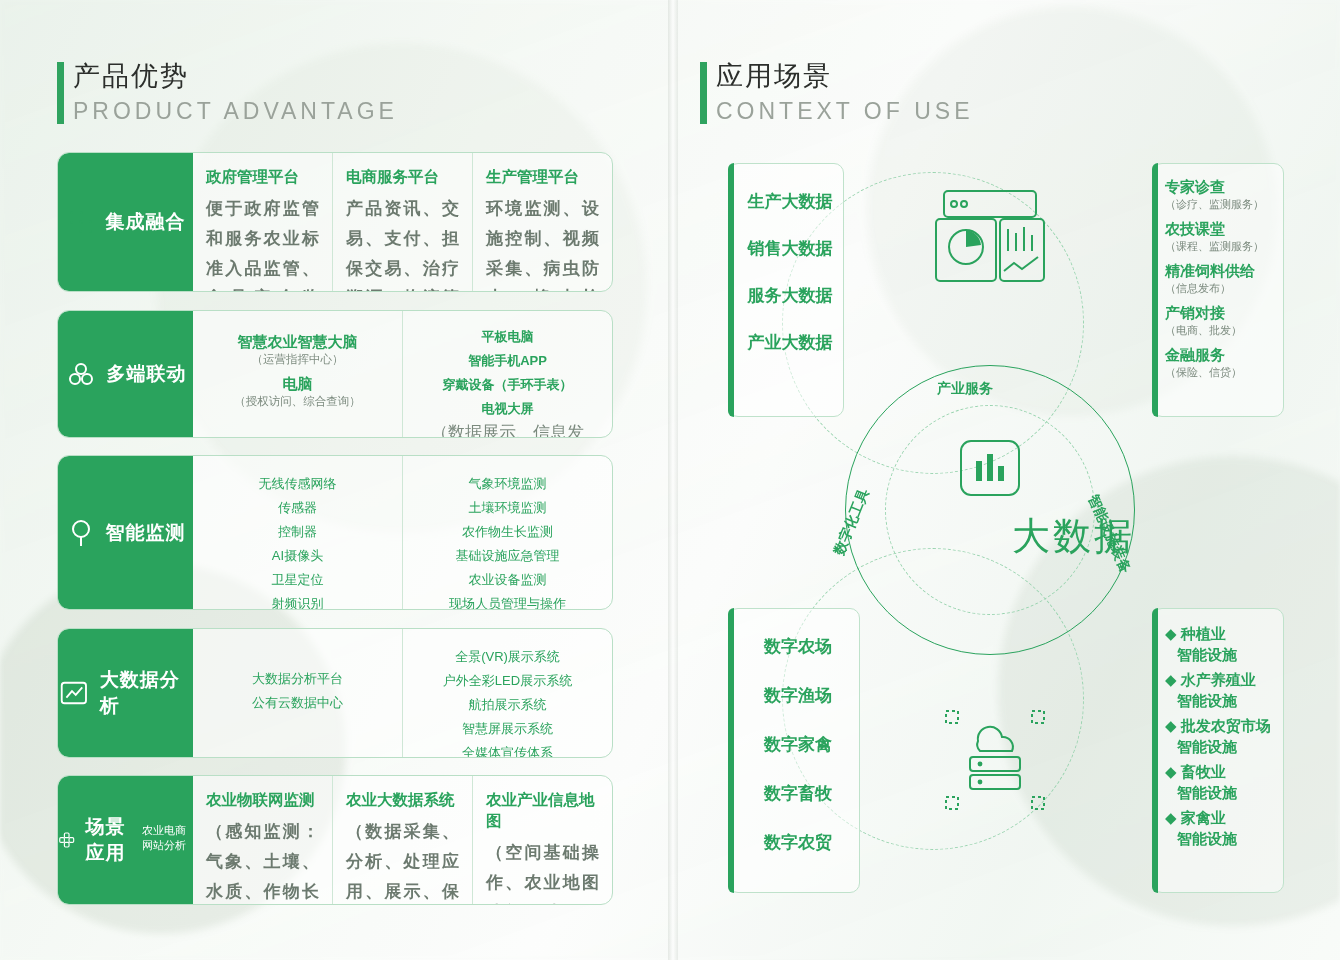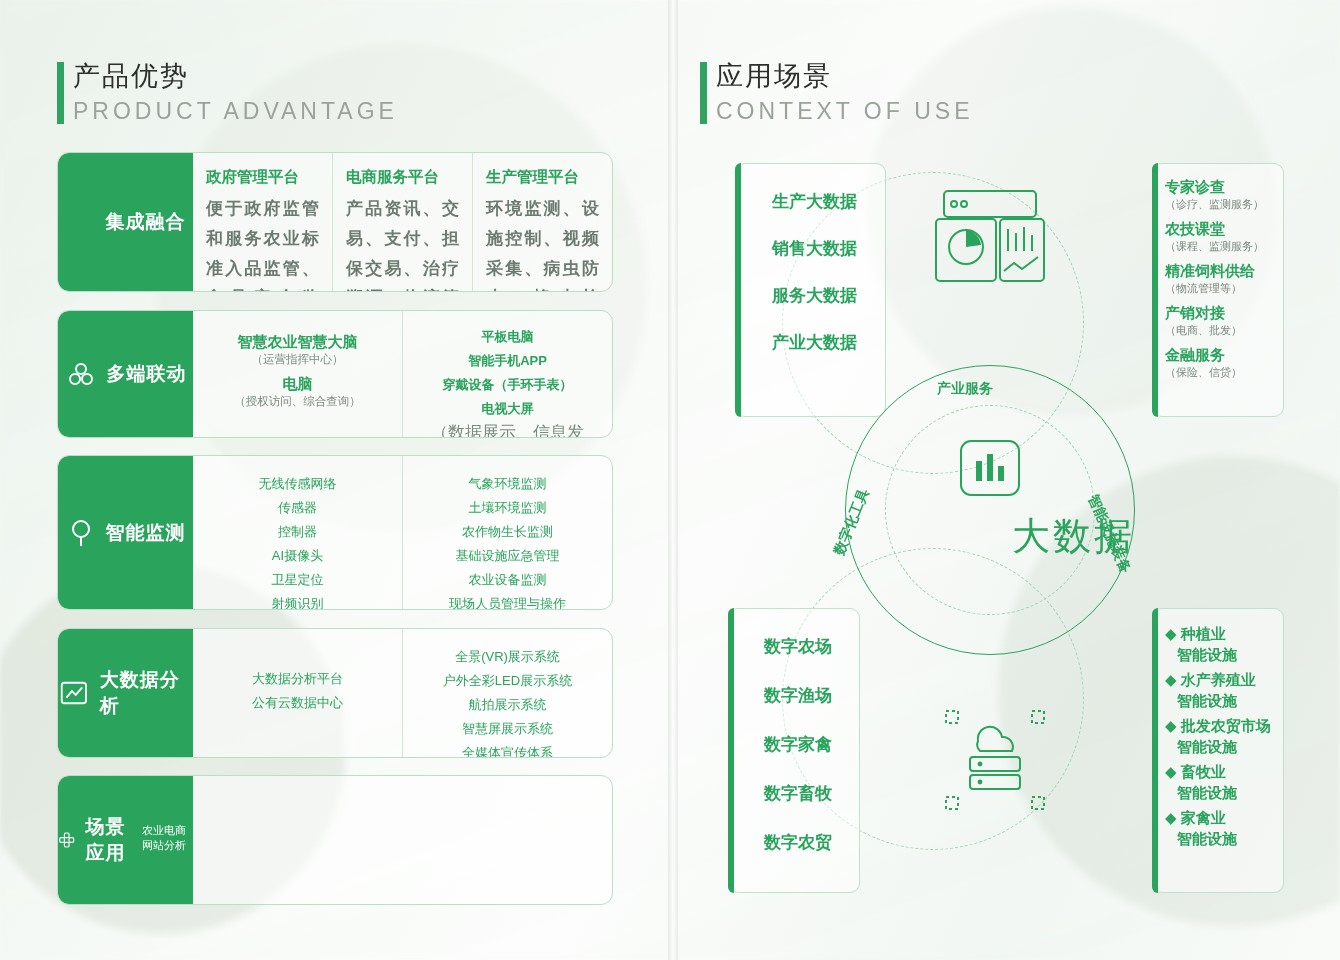"生产大数据" div.rbox { margin-left: 7px -> none; width: 151px -> 116px }
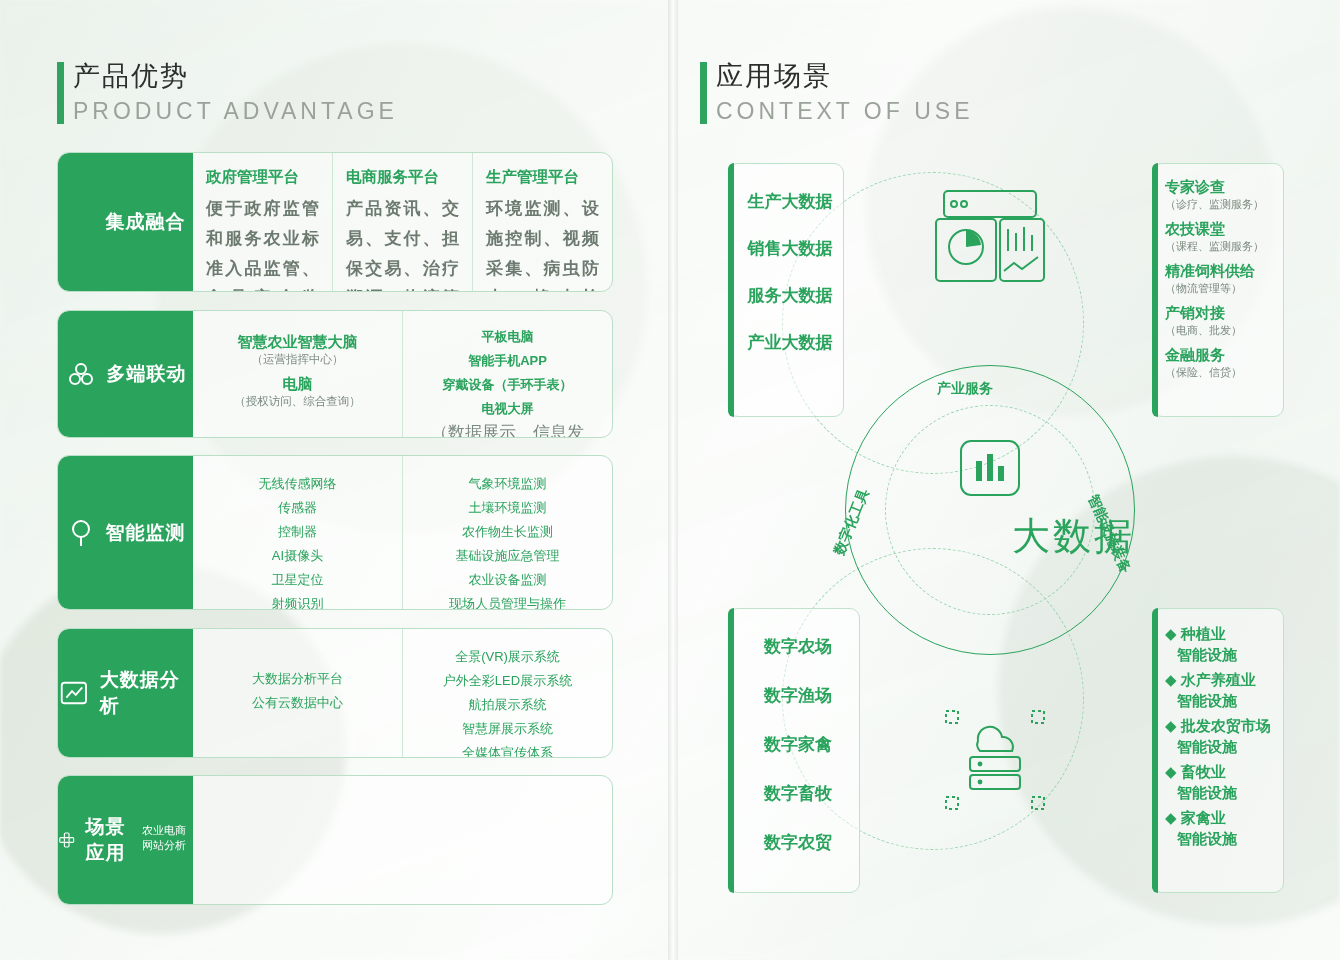"（物流管理等）" div.rb-small { text: 物流管理等 -> 信息发布 }
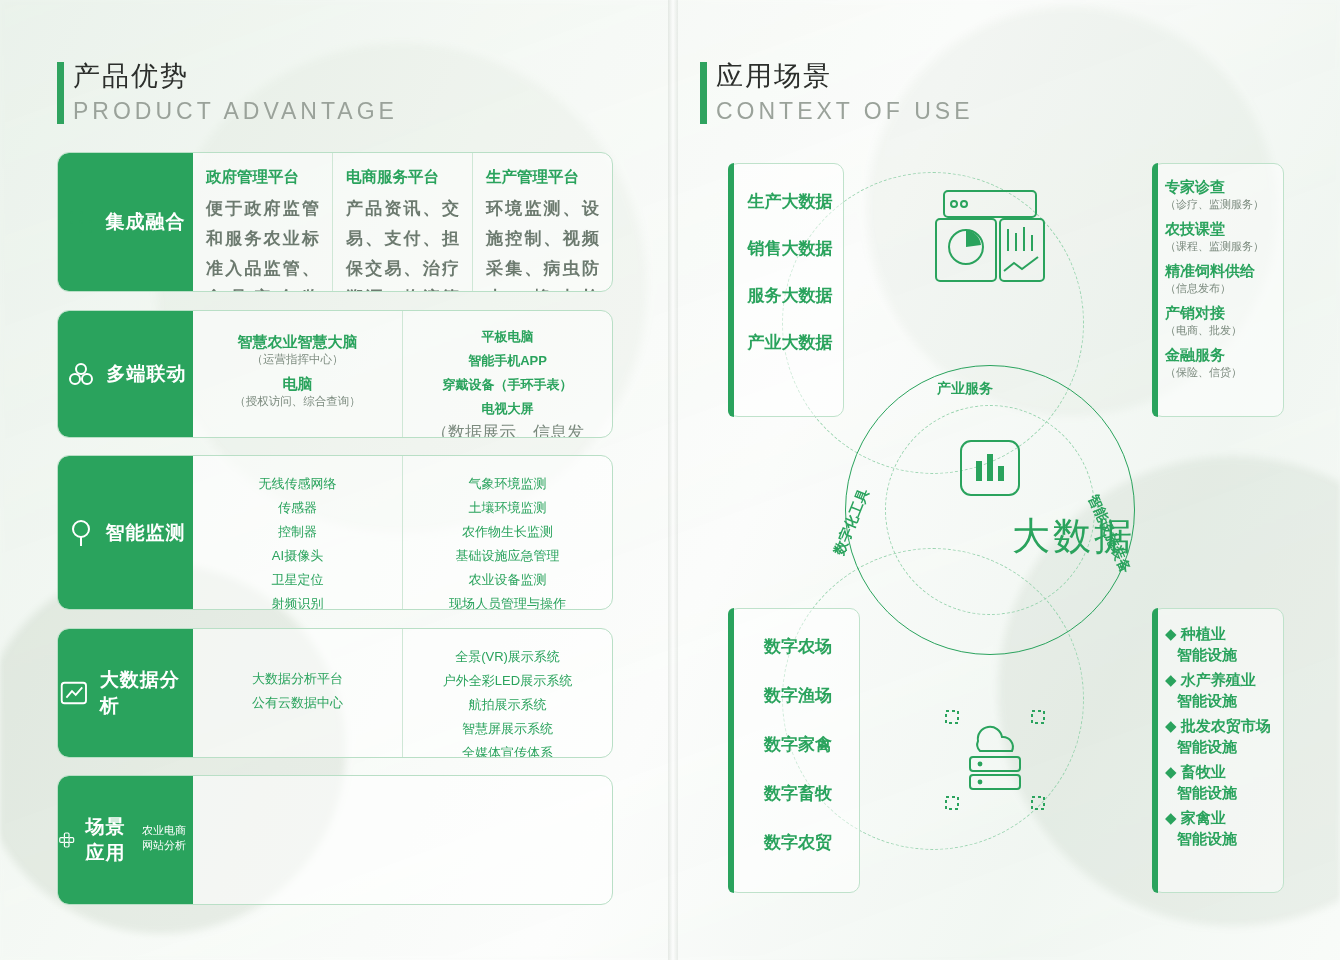"农业物联网监测" div.cols { html: none -> <div> <div> <h4>农业物联网监测</h4> <p>（感知监测：气象、土壤、水质、作物长势、虫害等）</p> </div> <div> <h4>农业大数据系统</h4> <p>（数据采集、分析、处理应用、展示、保障）</p> </div> <div> <h4>农业产业信息地图</h4> <p>（空间基础操作、农业地图功能、地图图层、专题地图展示）</p> </div> </div> }
